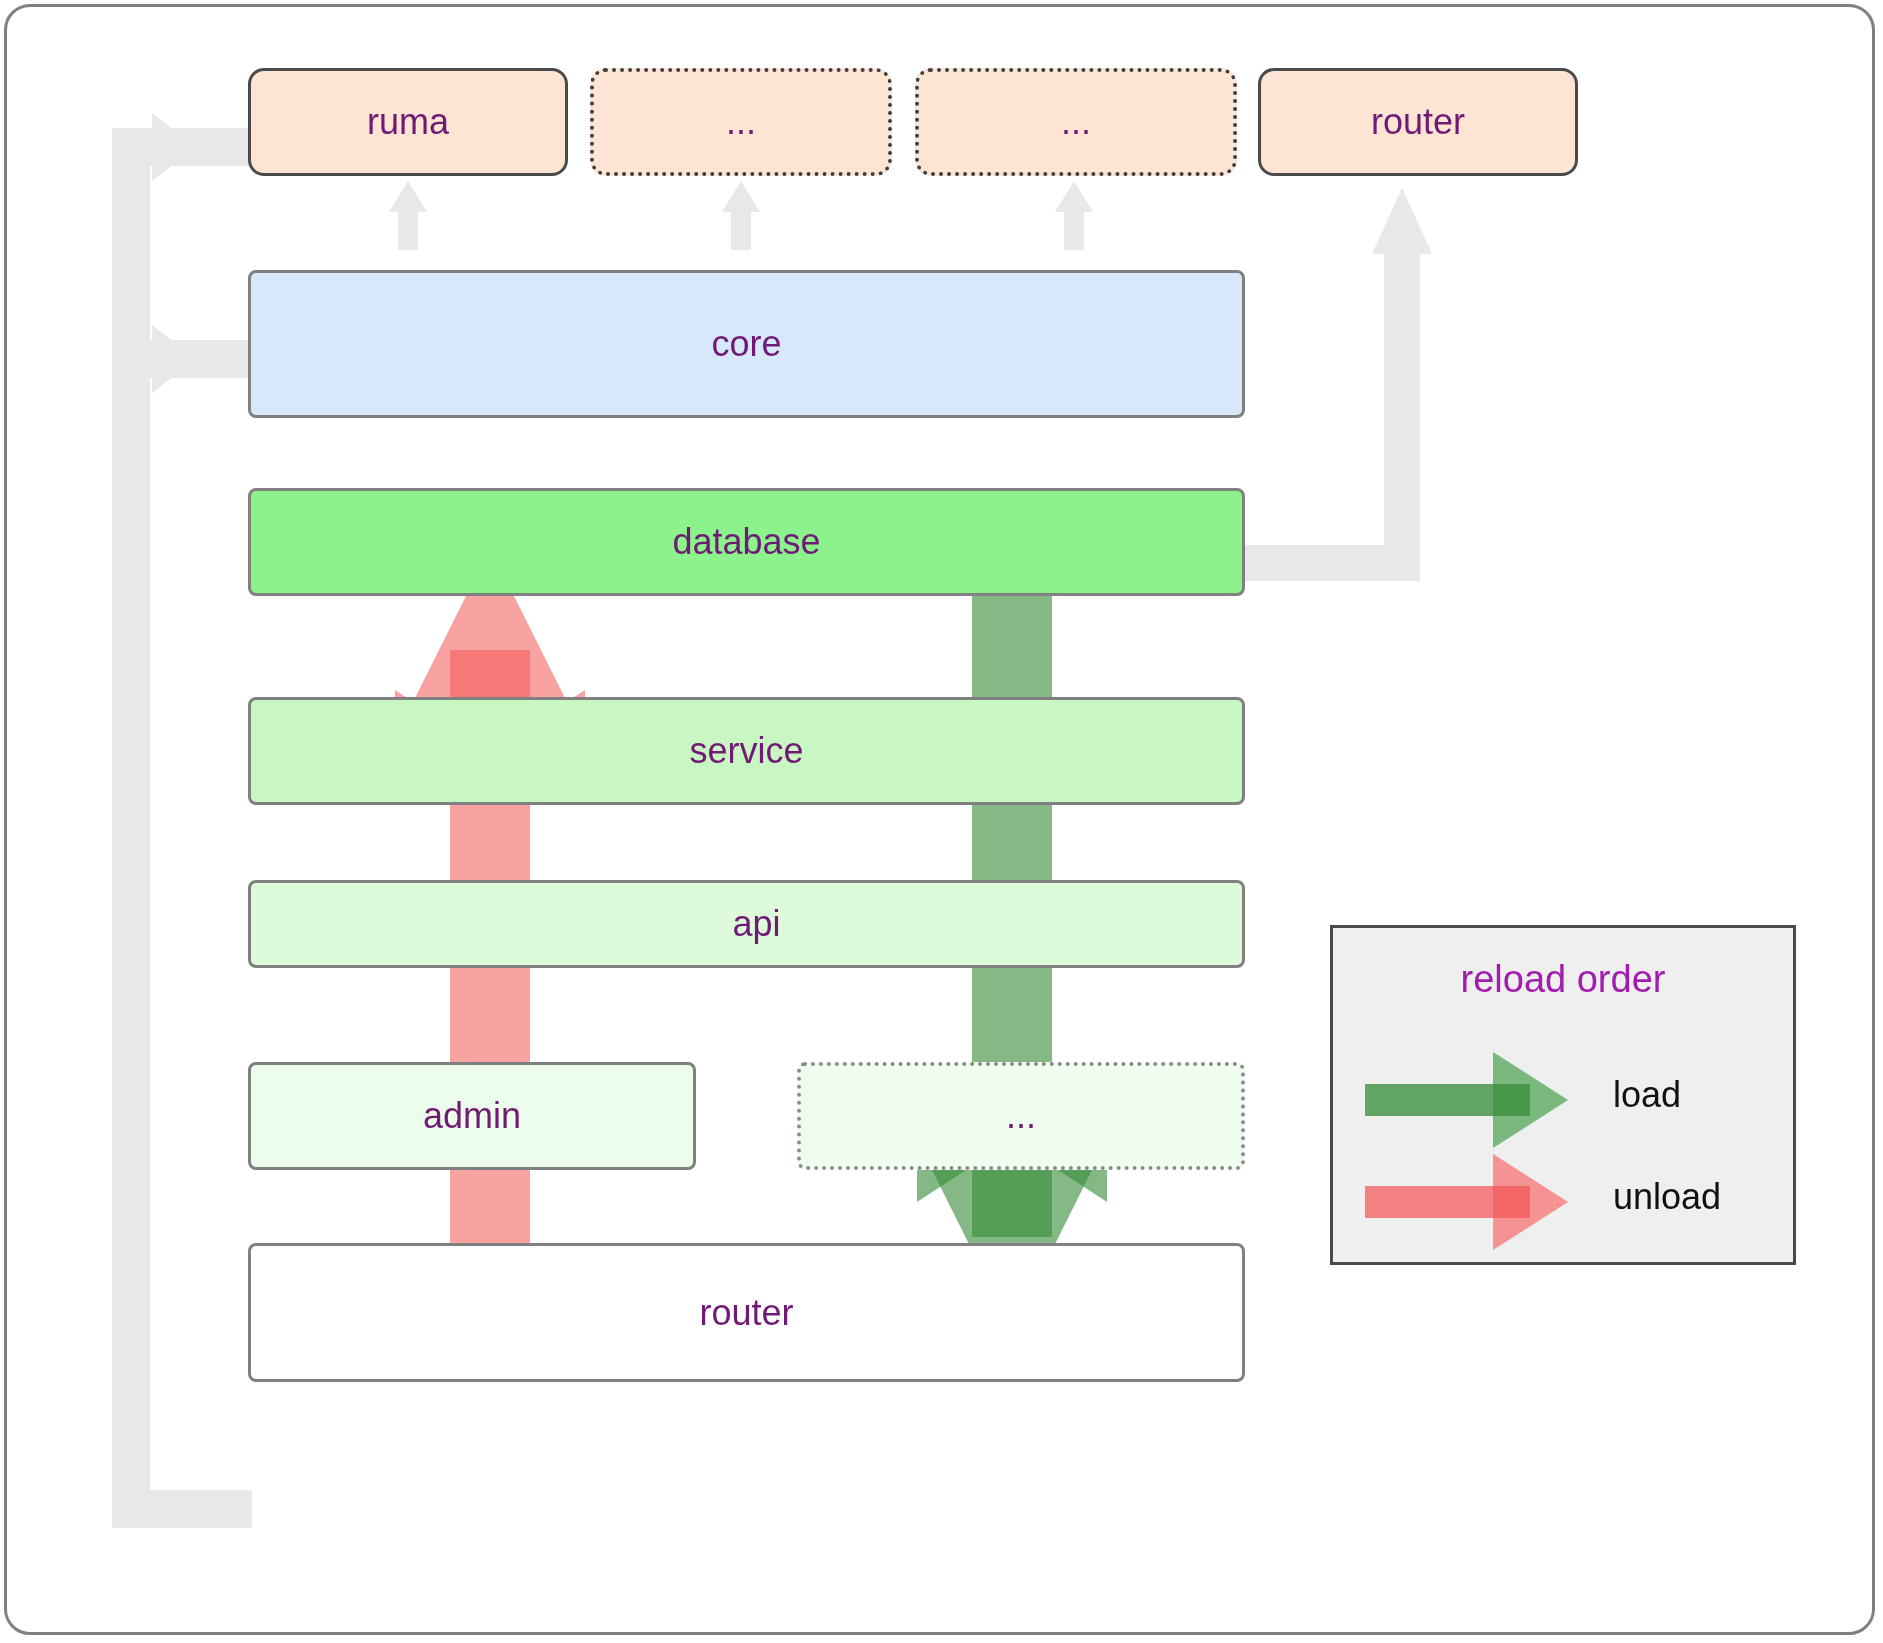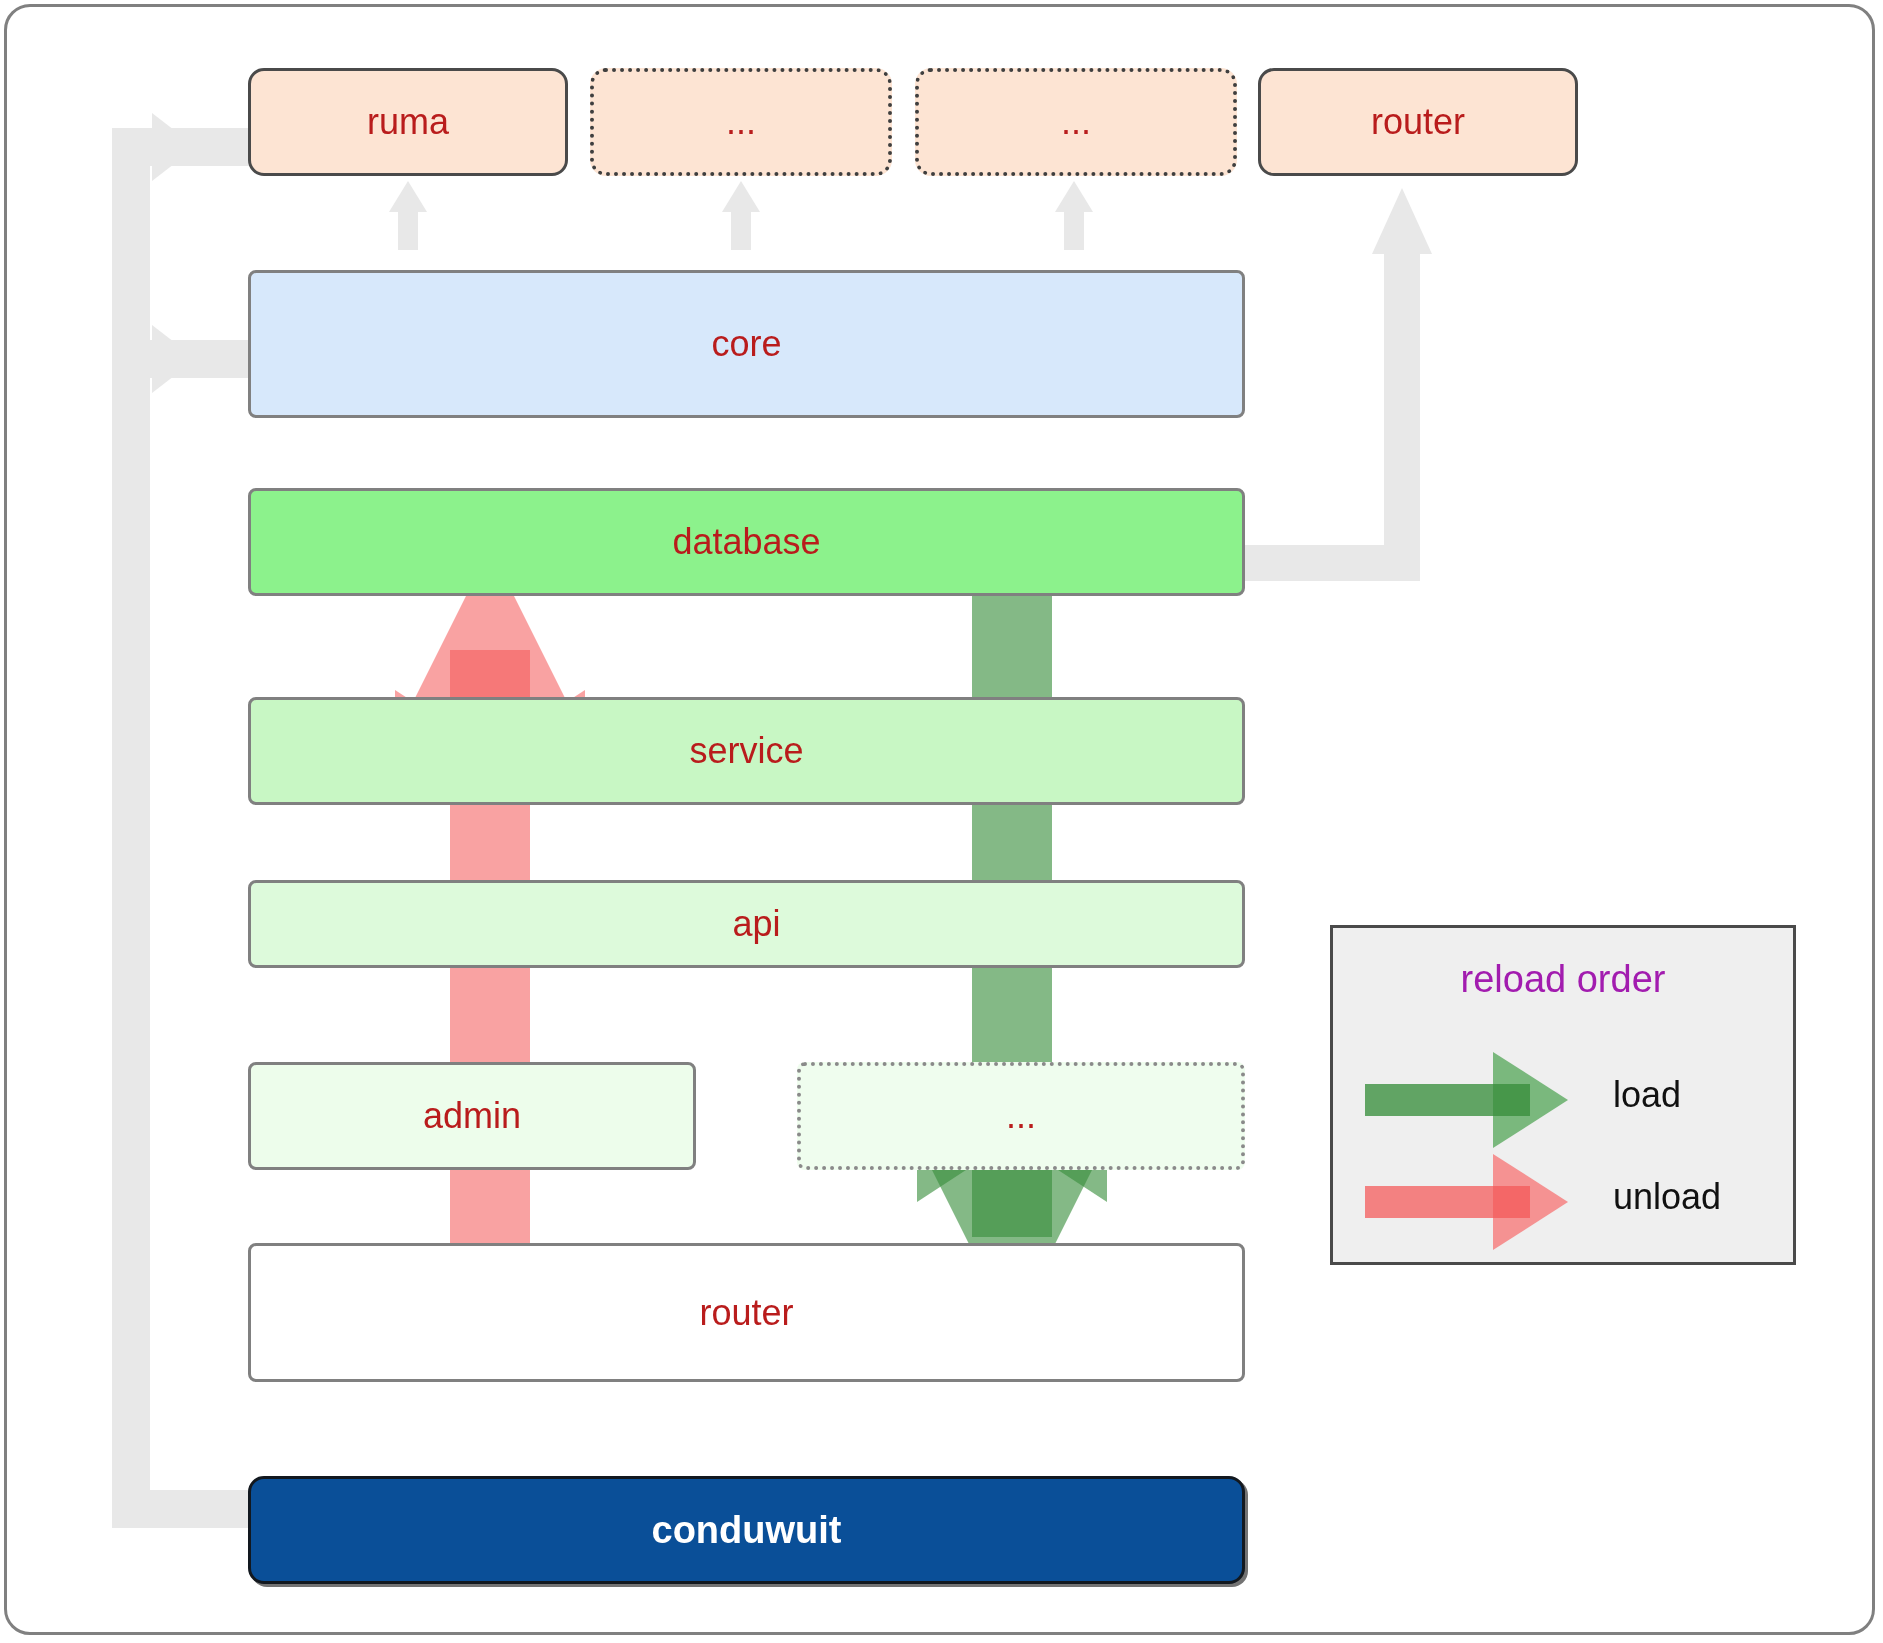"ruma" .box { color: #b91c1c -> #701a75 }
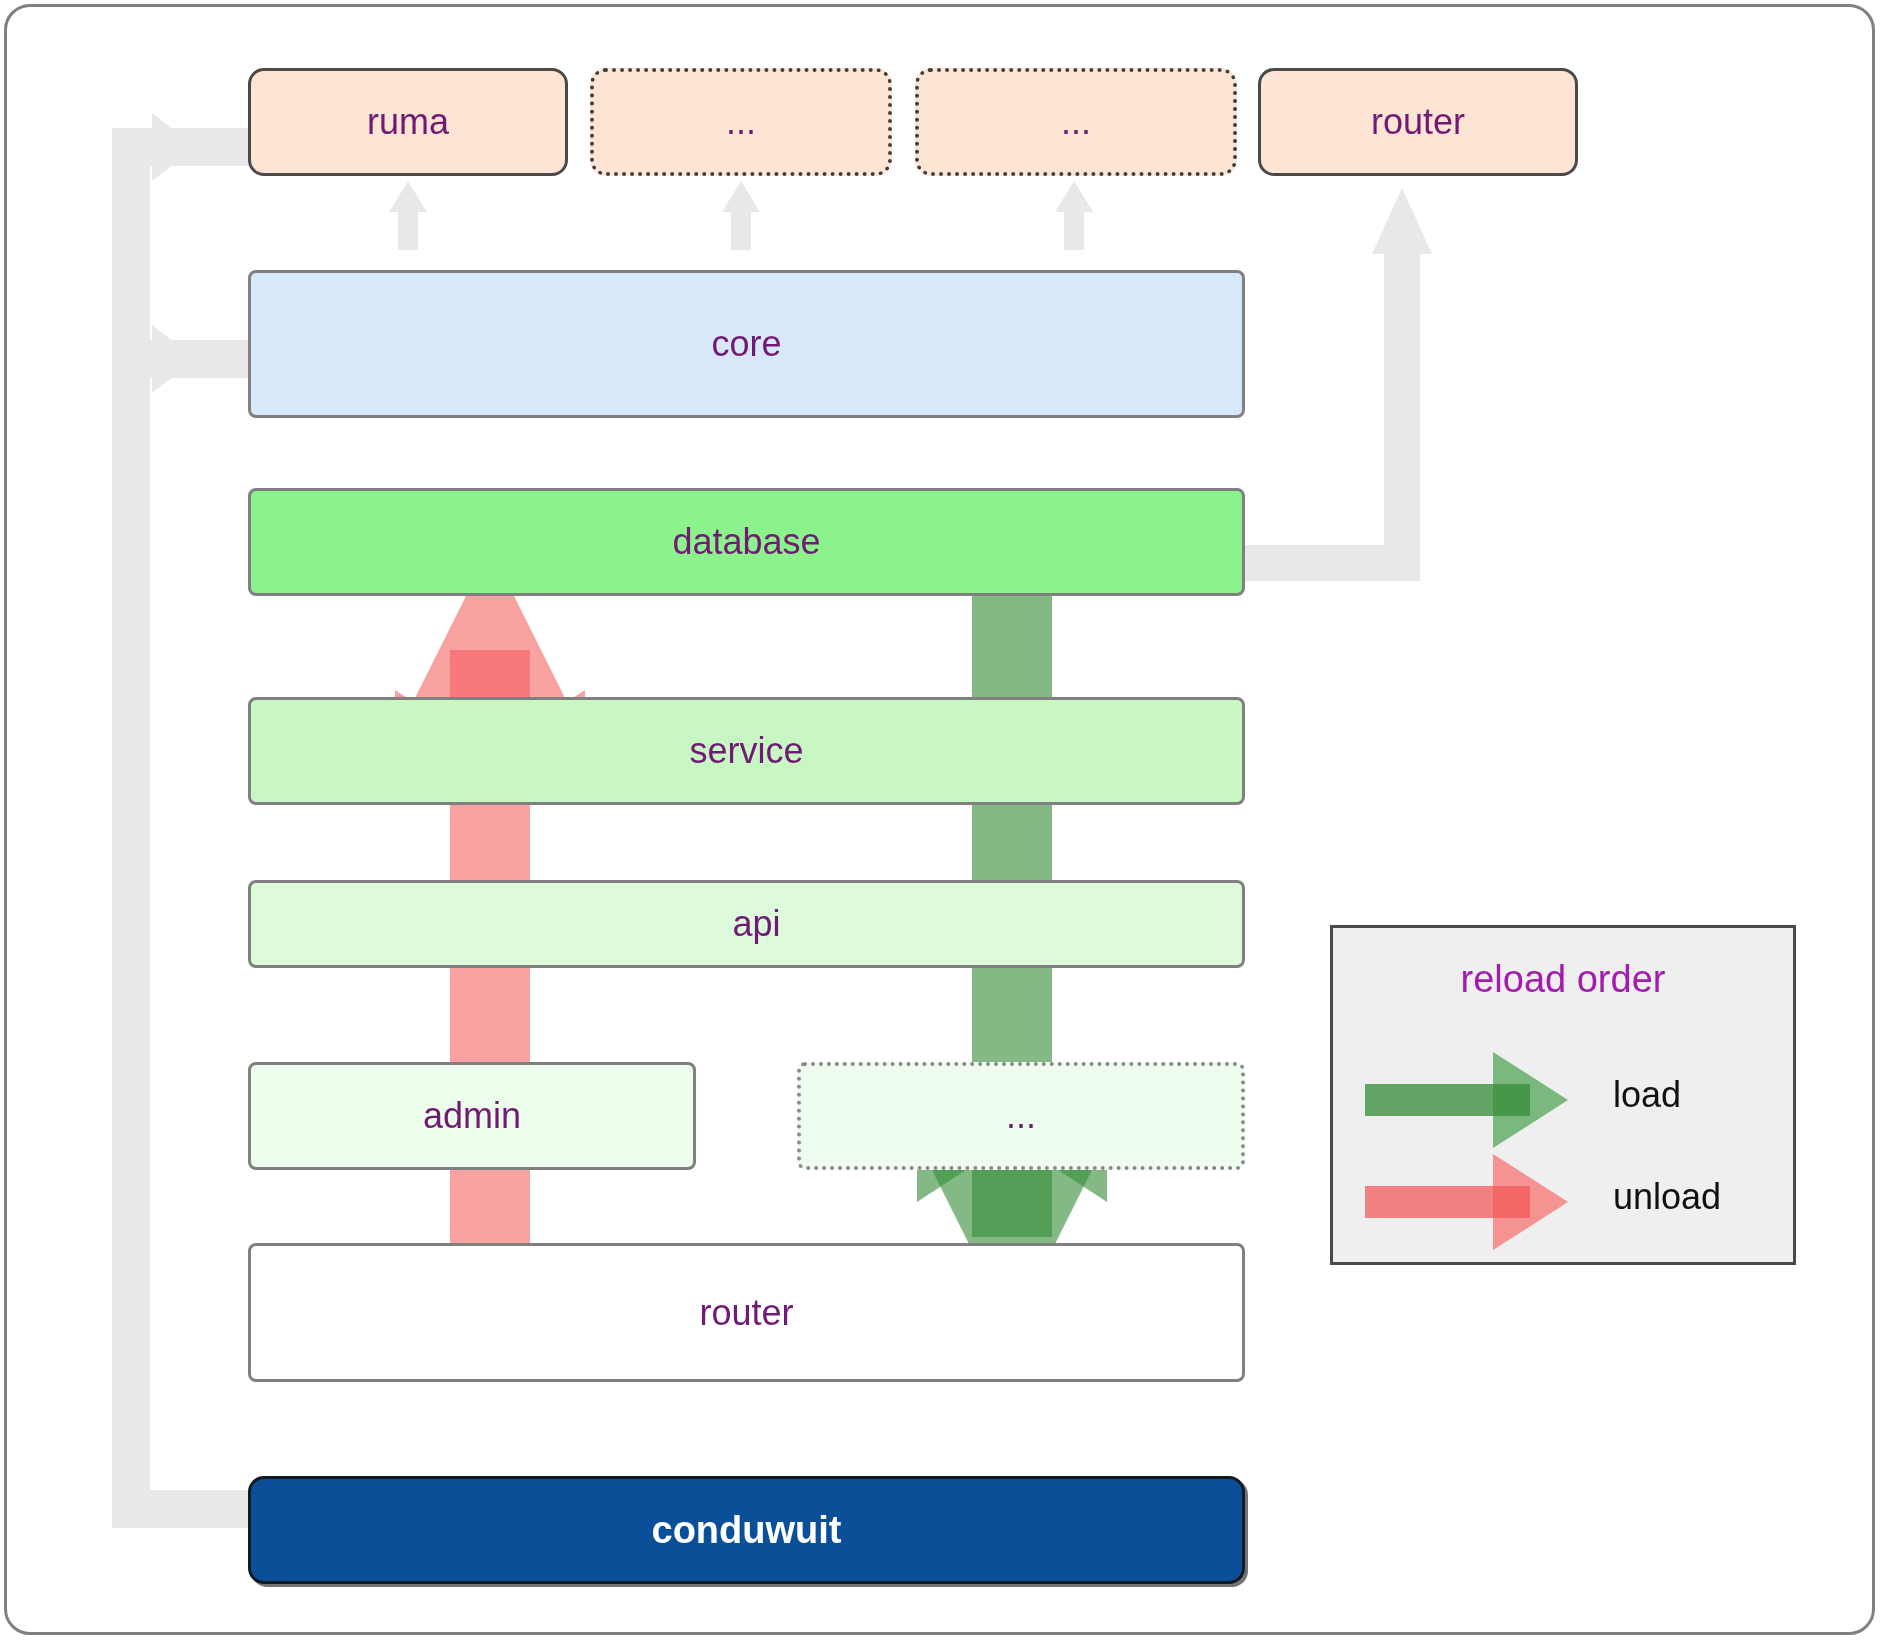"conduwuit" div.box { html: <div> <span>conduwuit</span> </div> -> none }
